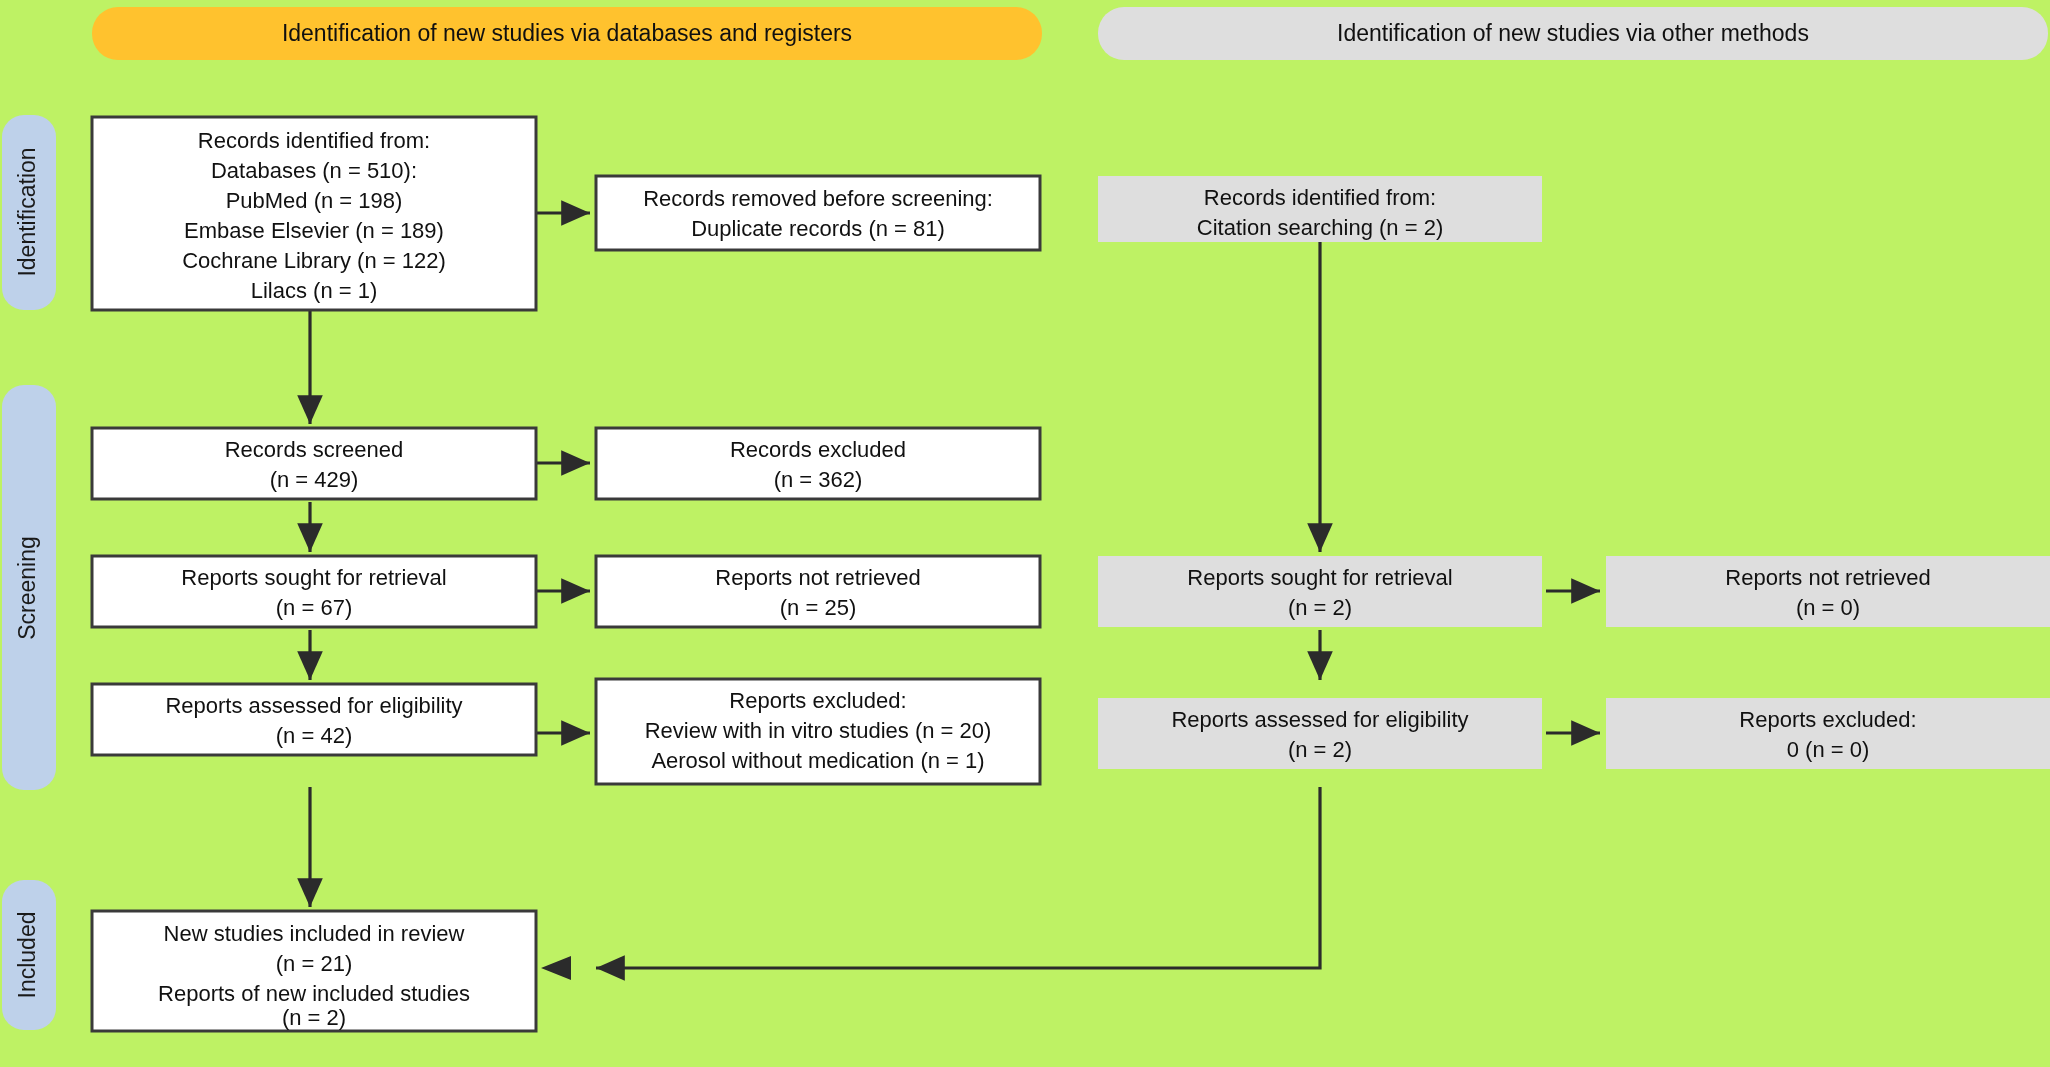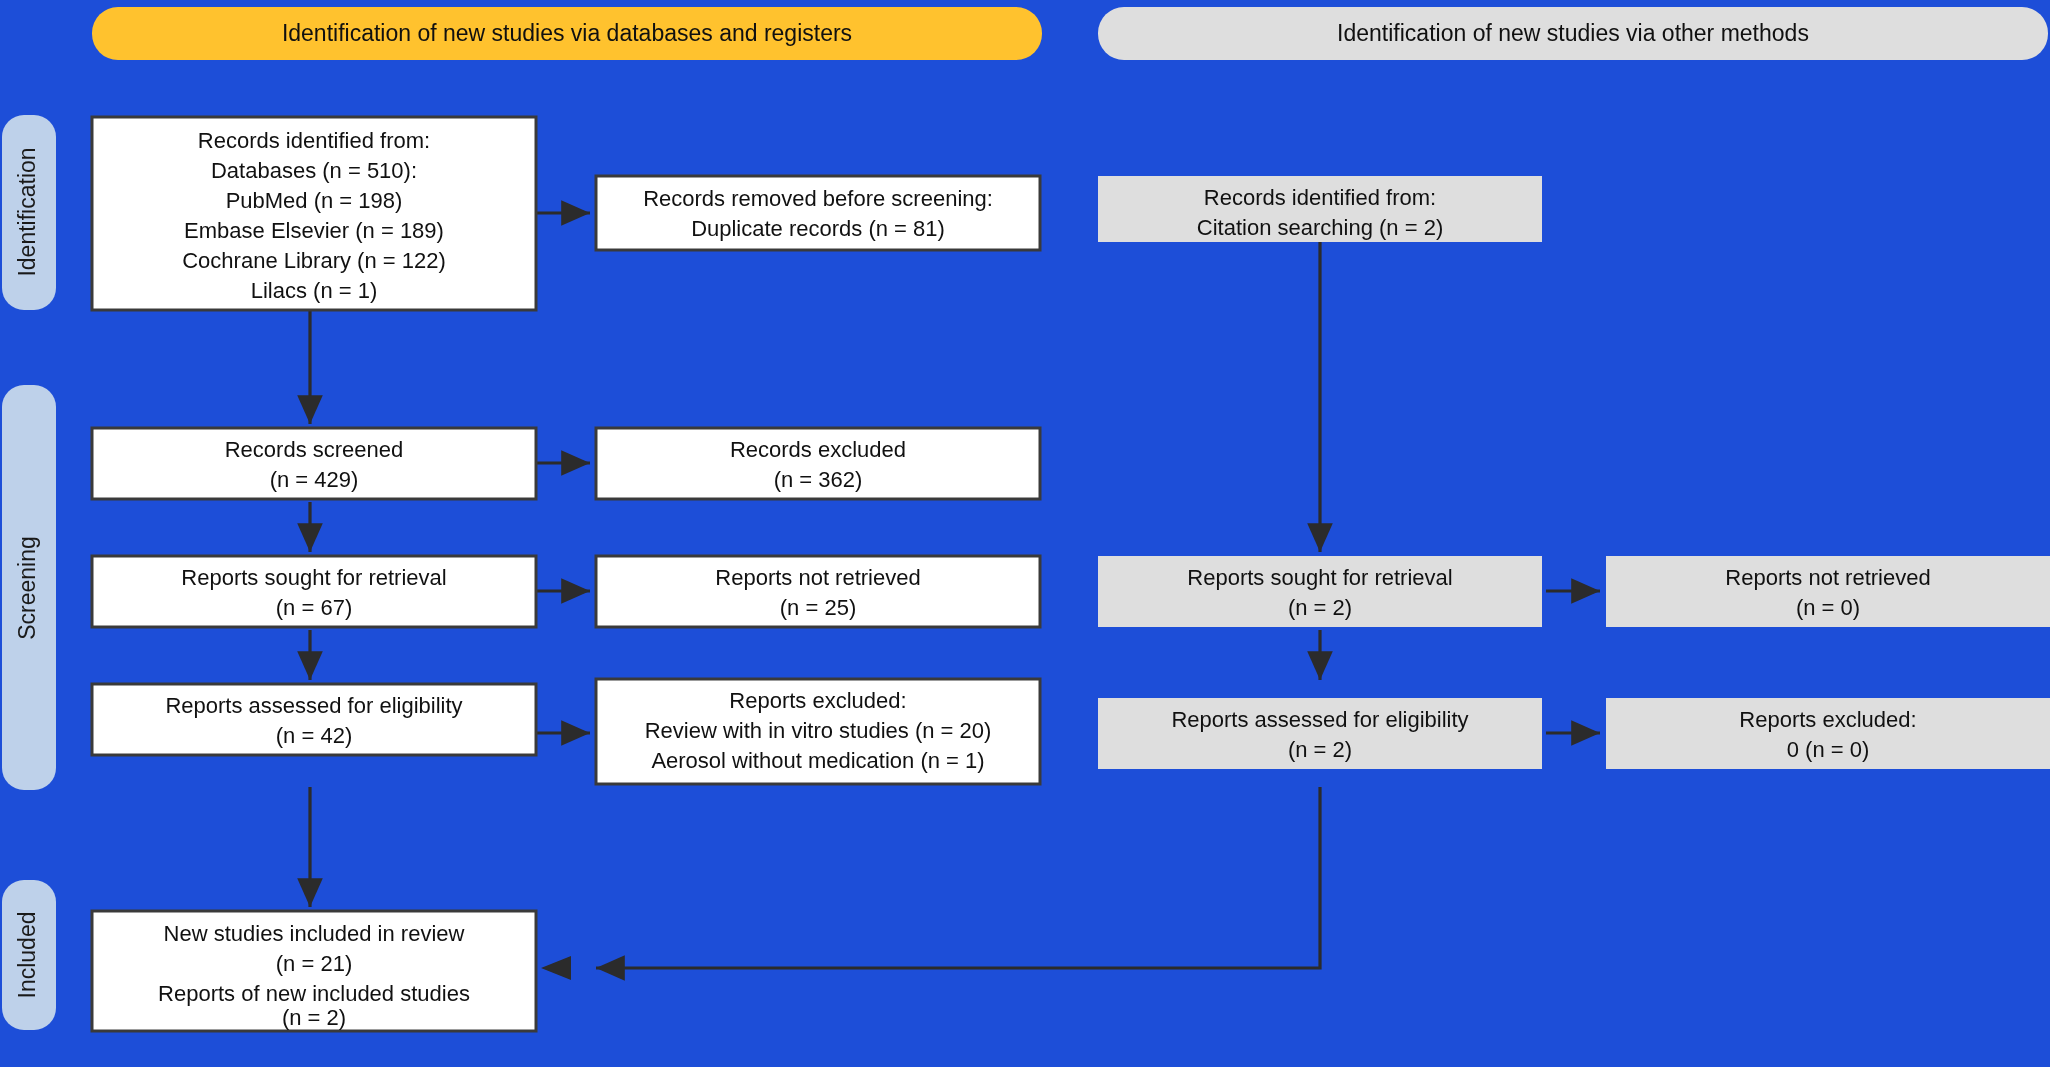"Identification of new studies via" #diagram-root { background: #1d4ed8 -> #bef264 }
